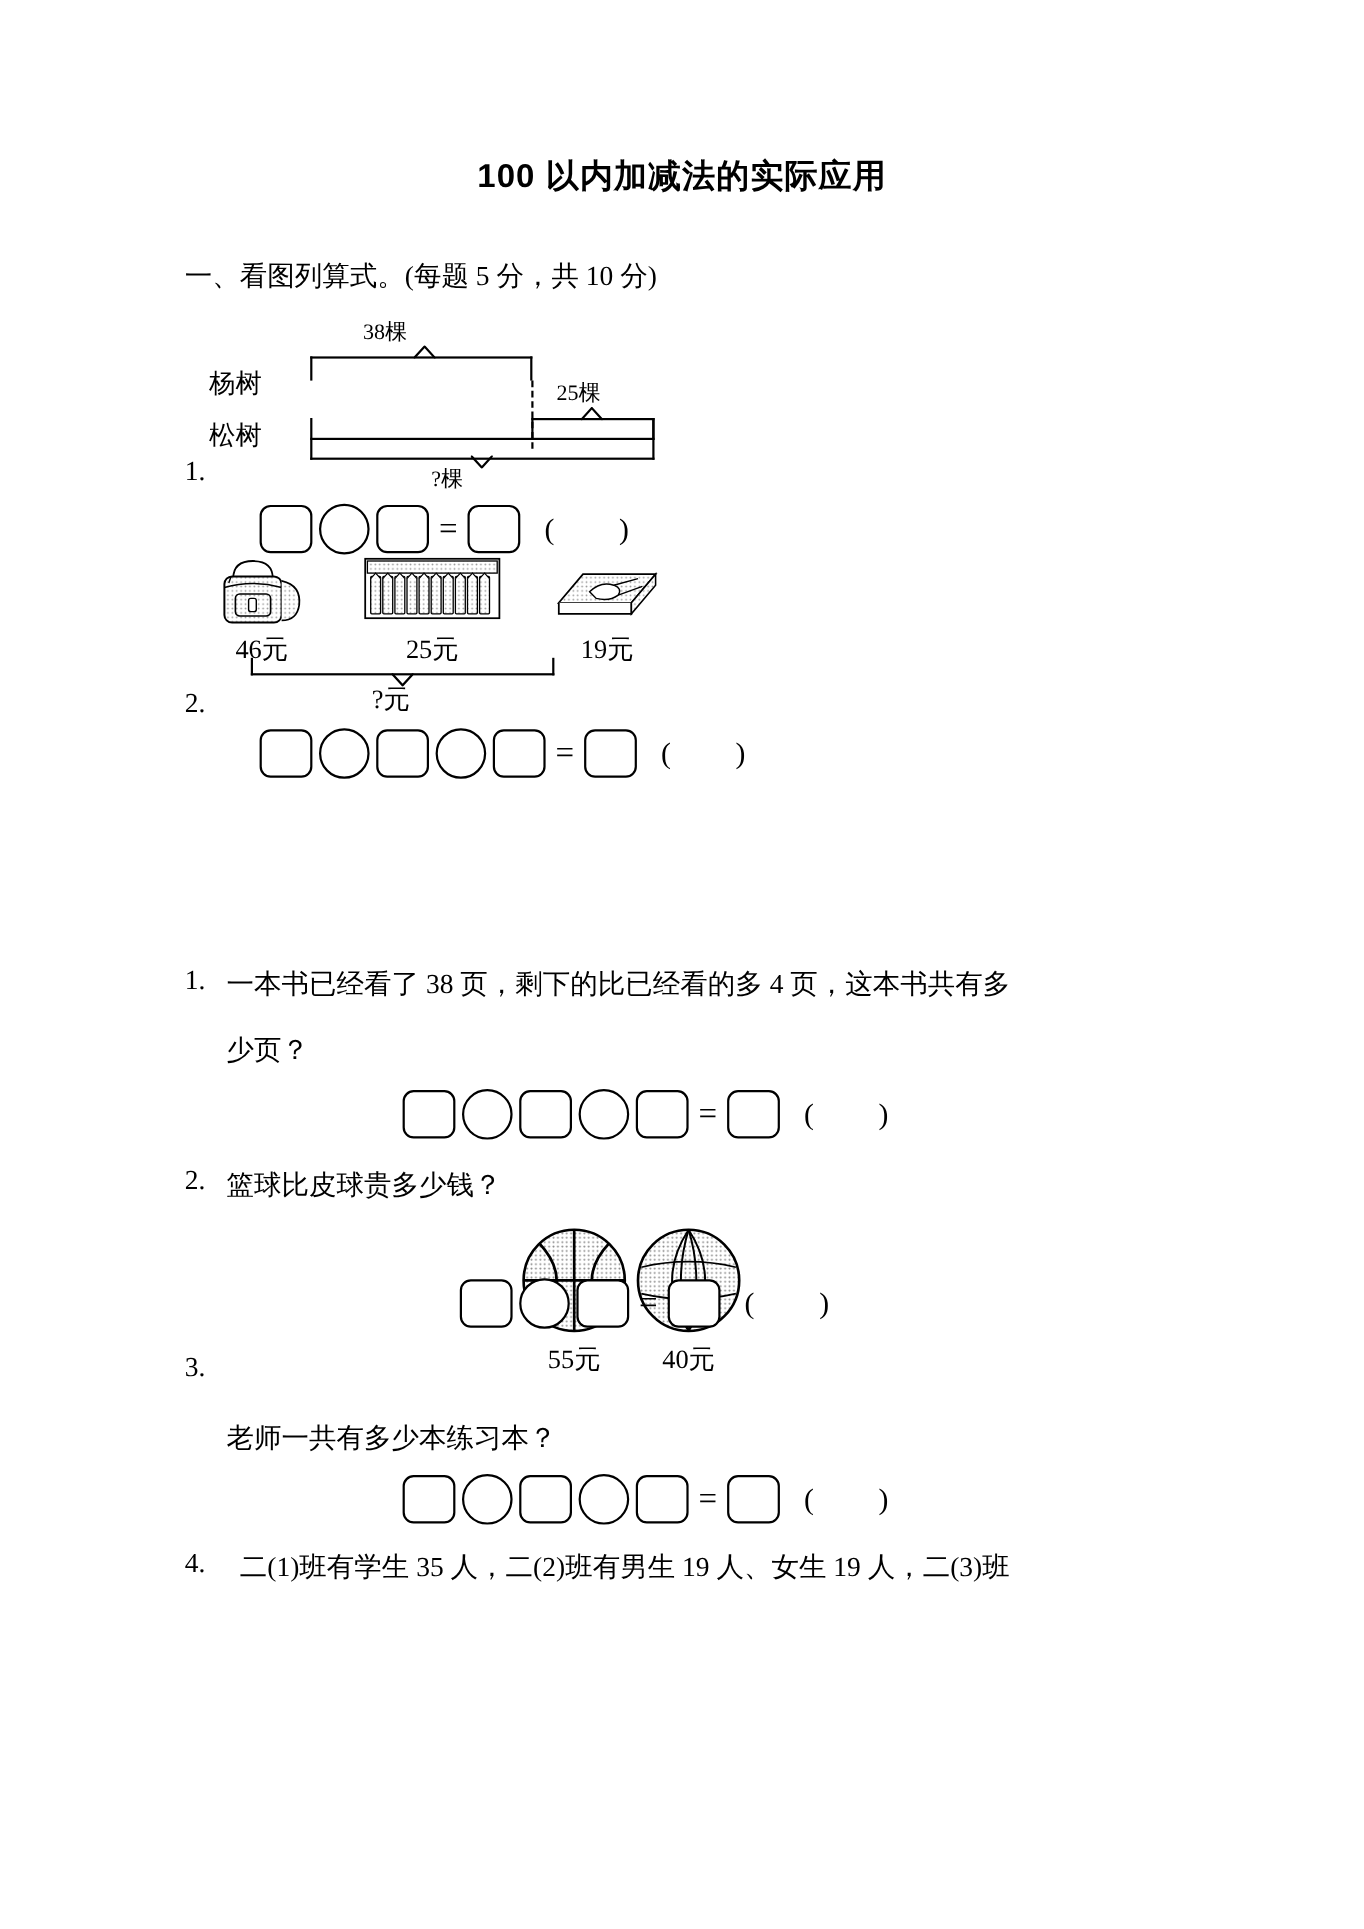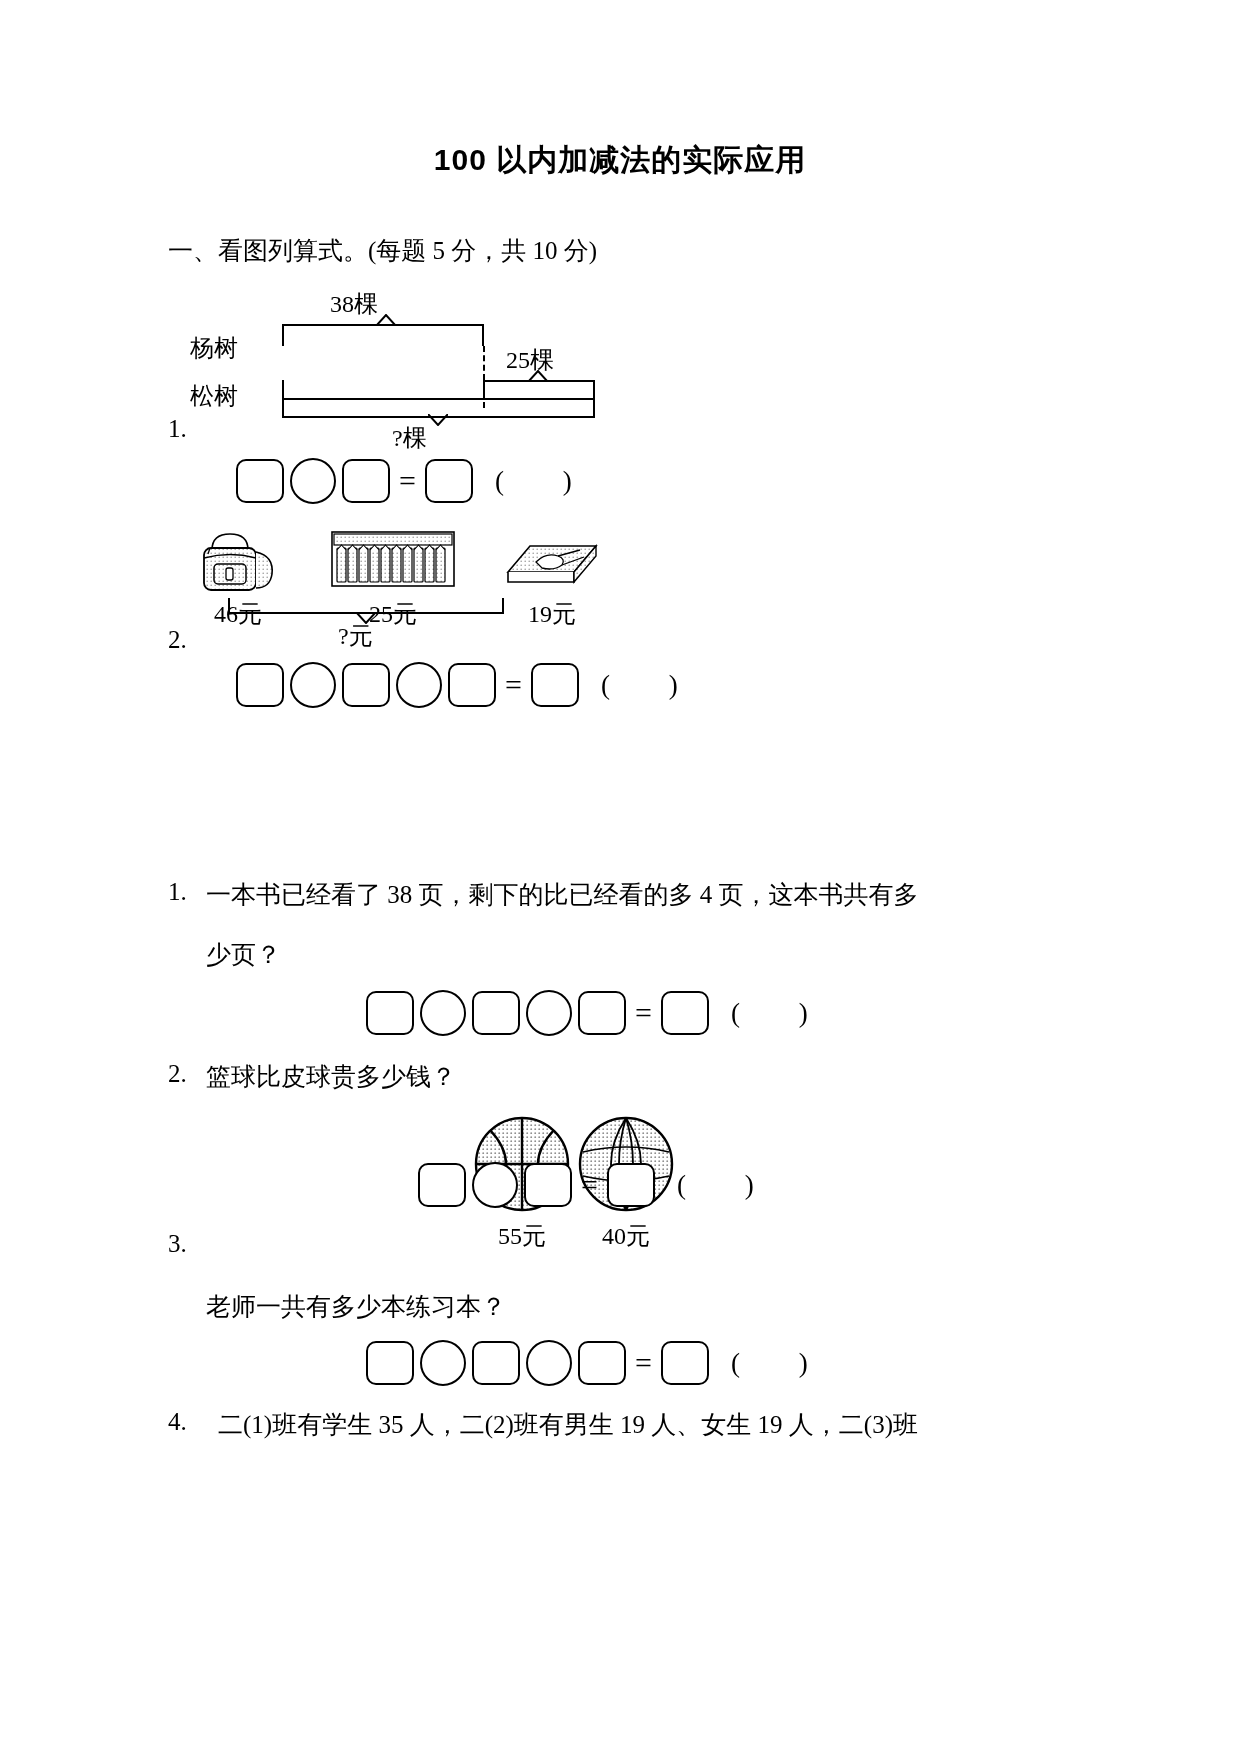"38棵" .tval { font-size: 24px -> 20px }
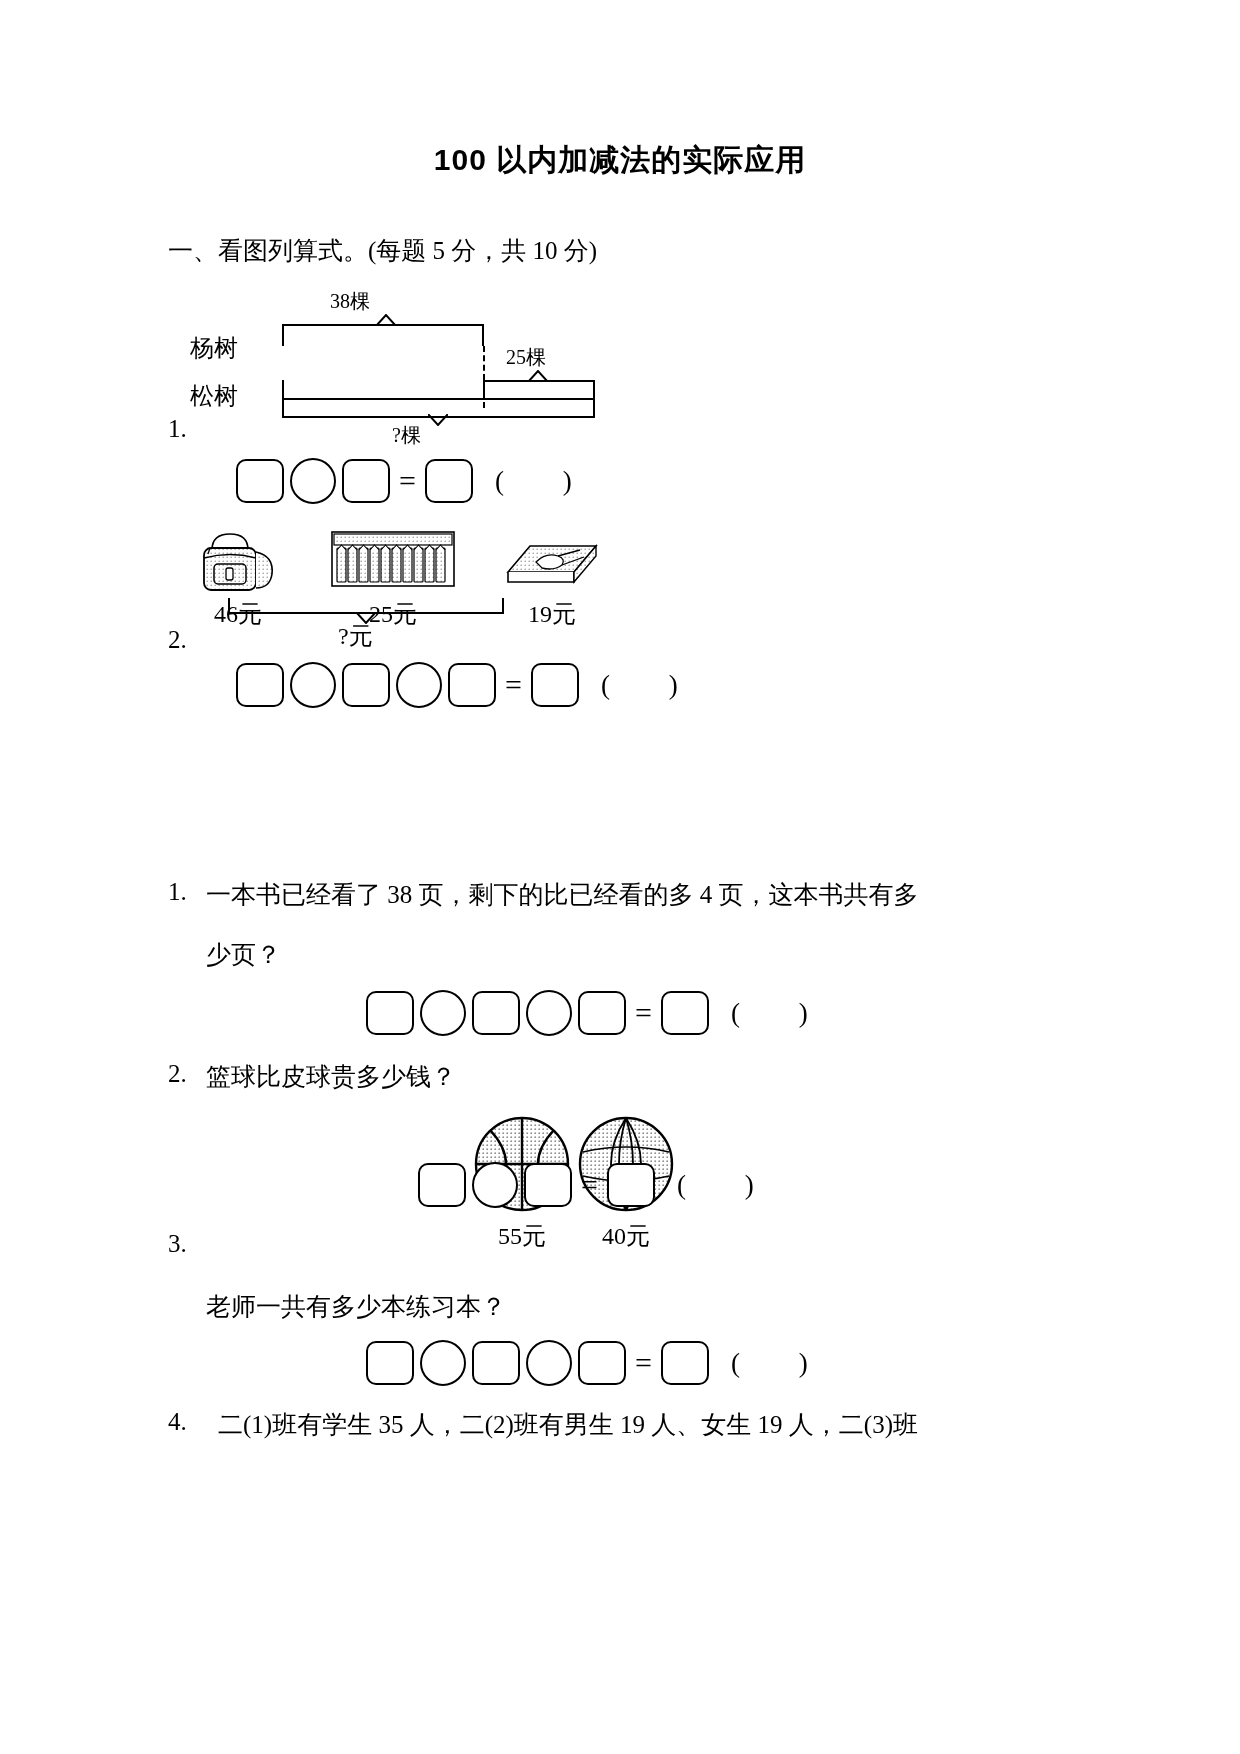"46元" div.pics { top: 524px -> 500px }
